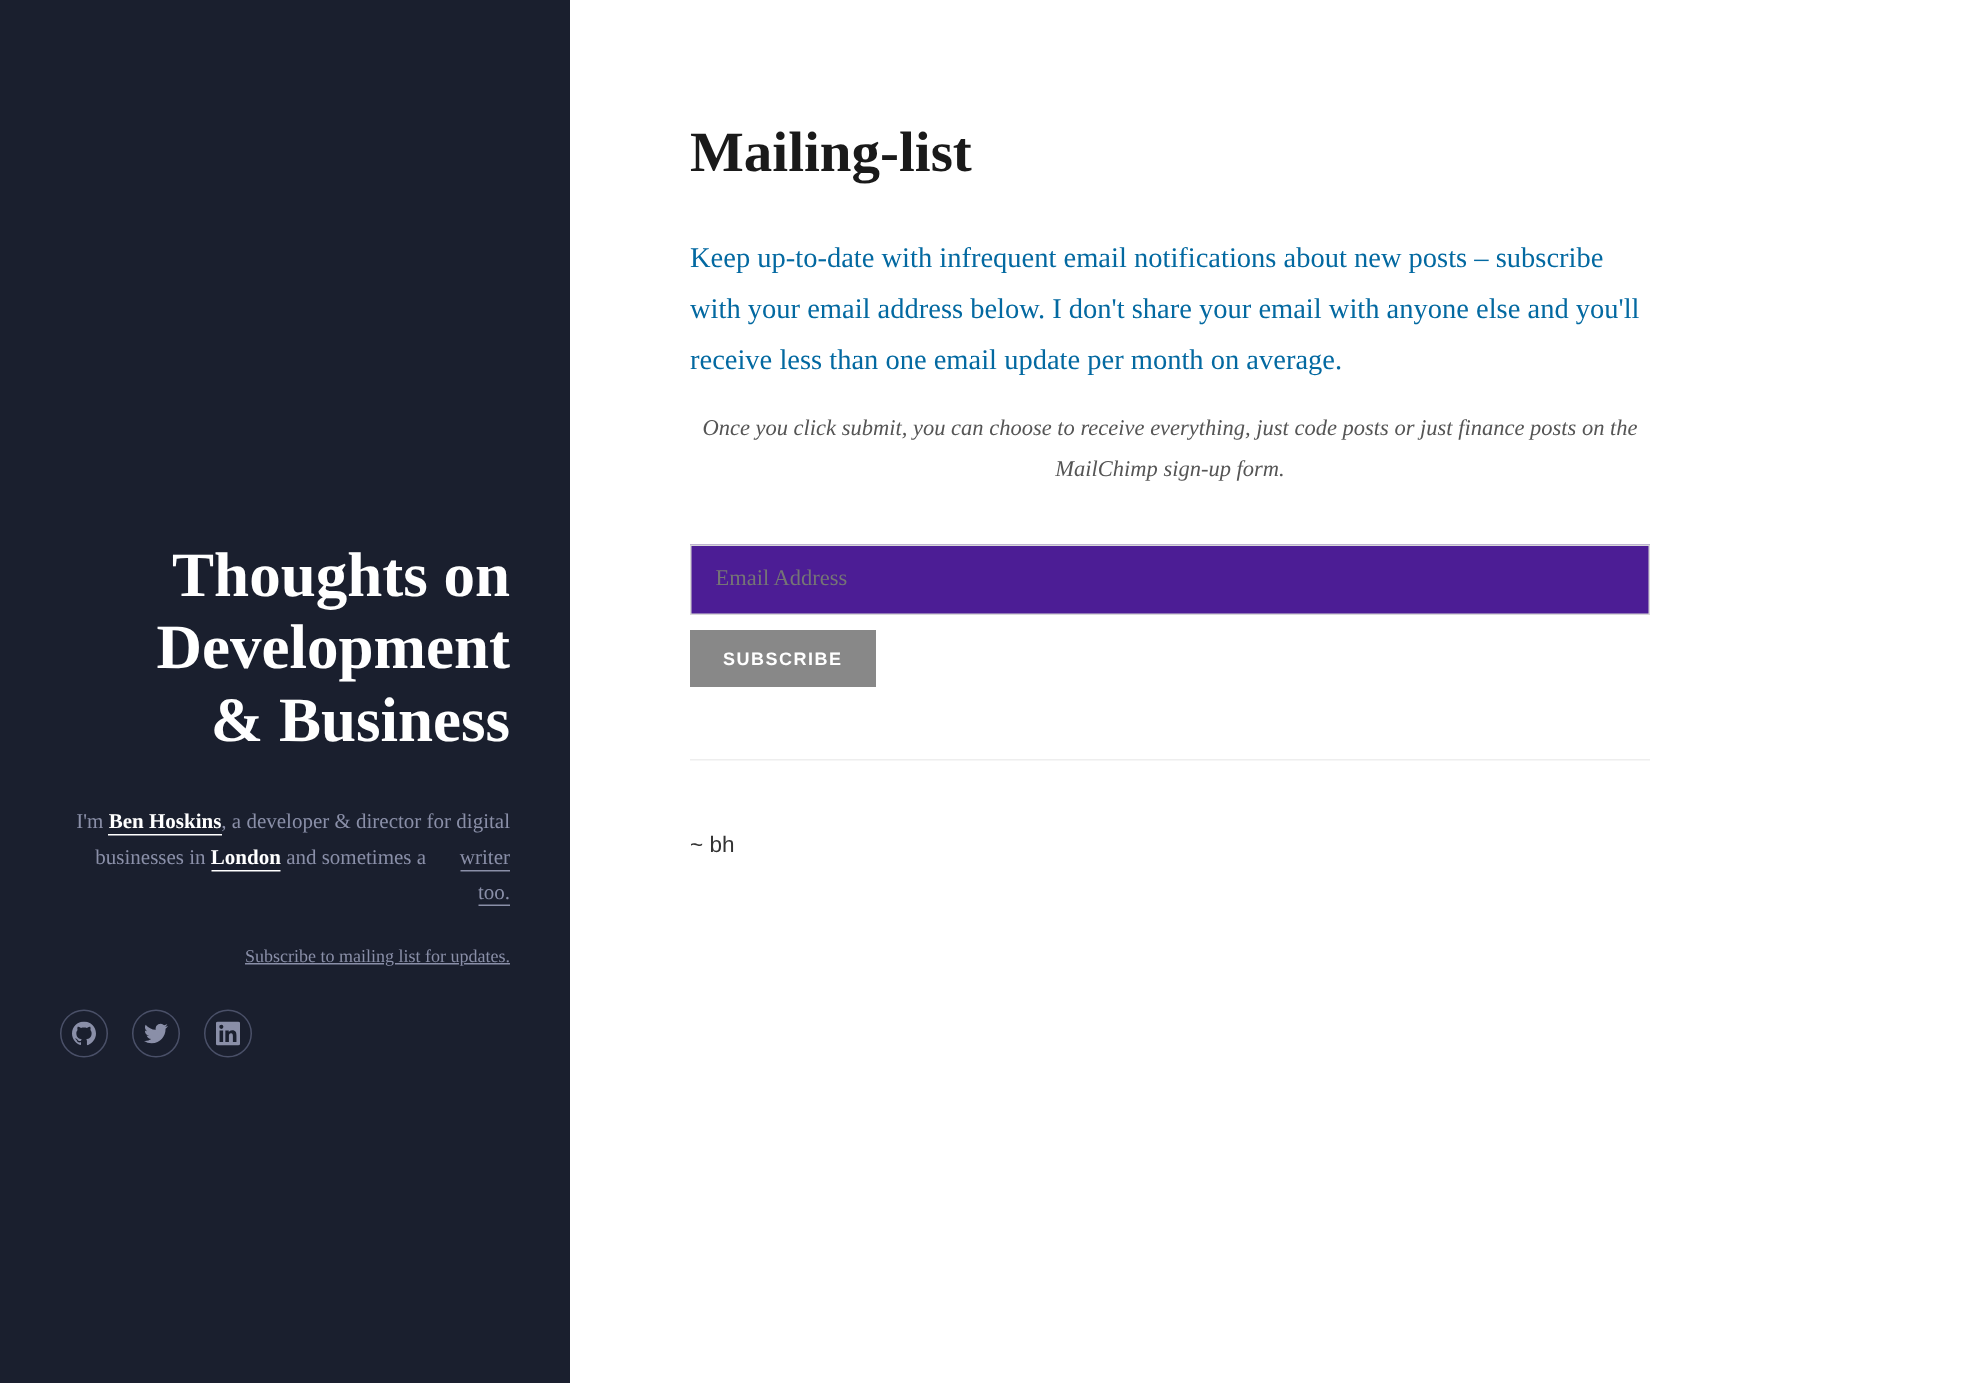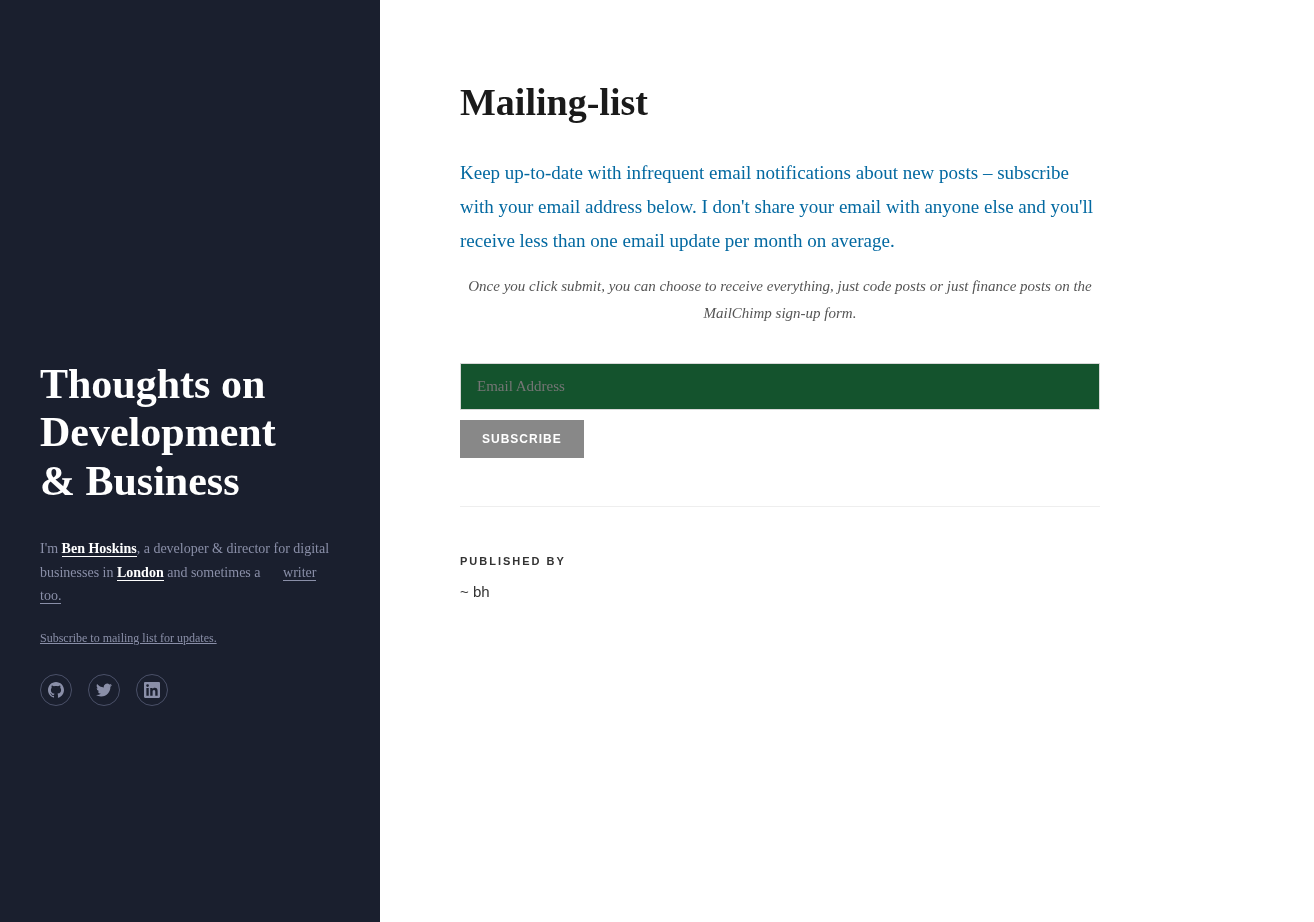"Thoughts on" .sidebar-content { text-align: none -> right }
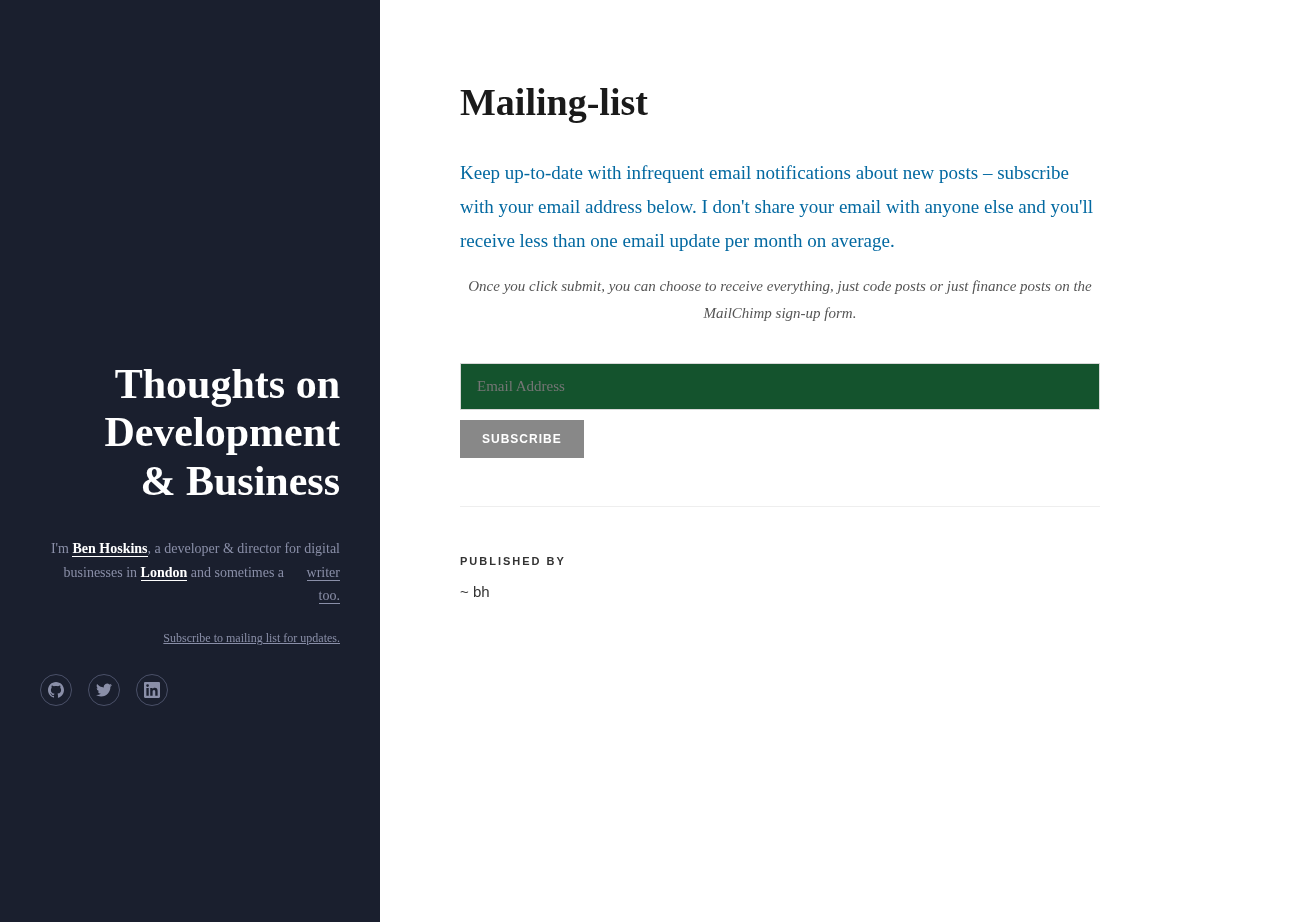"Email Address" .email-input { background: #14532d -> #4c1d95 }
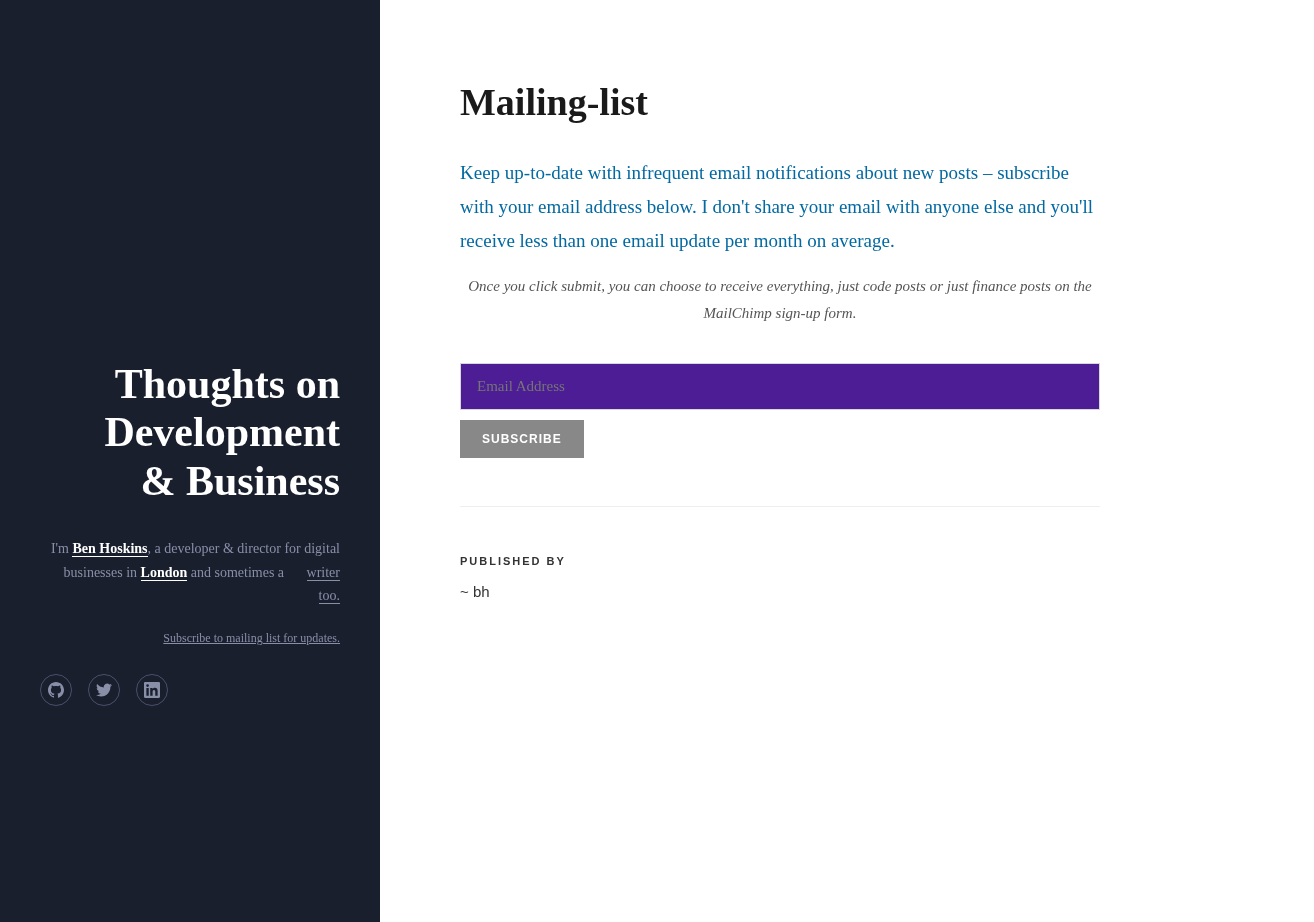"PUBLISHED BY" p.published-by-label { html: <p>PUBLISHED BY</p> -> none }
